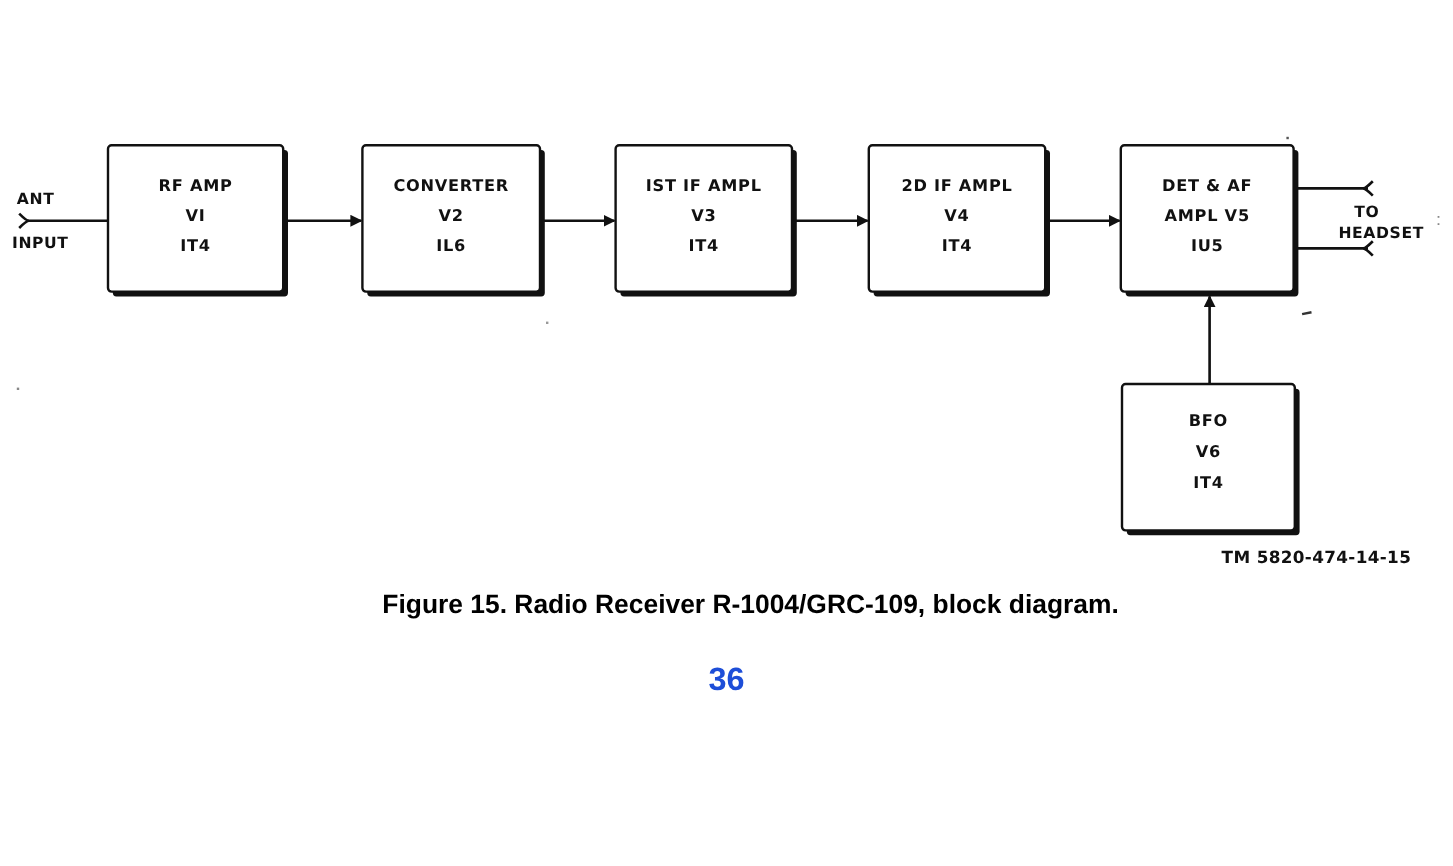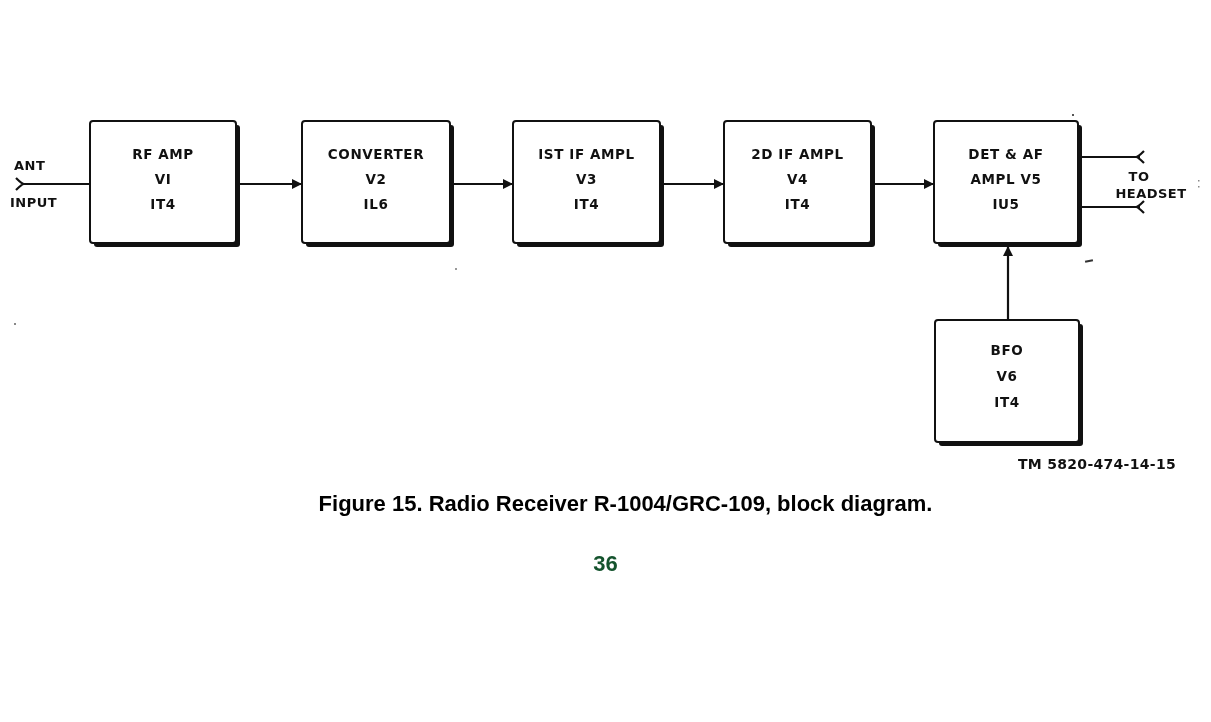"36" .page-number { color: #14532d -> #1d4ed8; font-size: 22px -> 27px }
